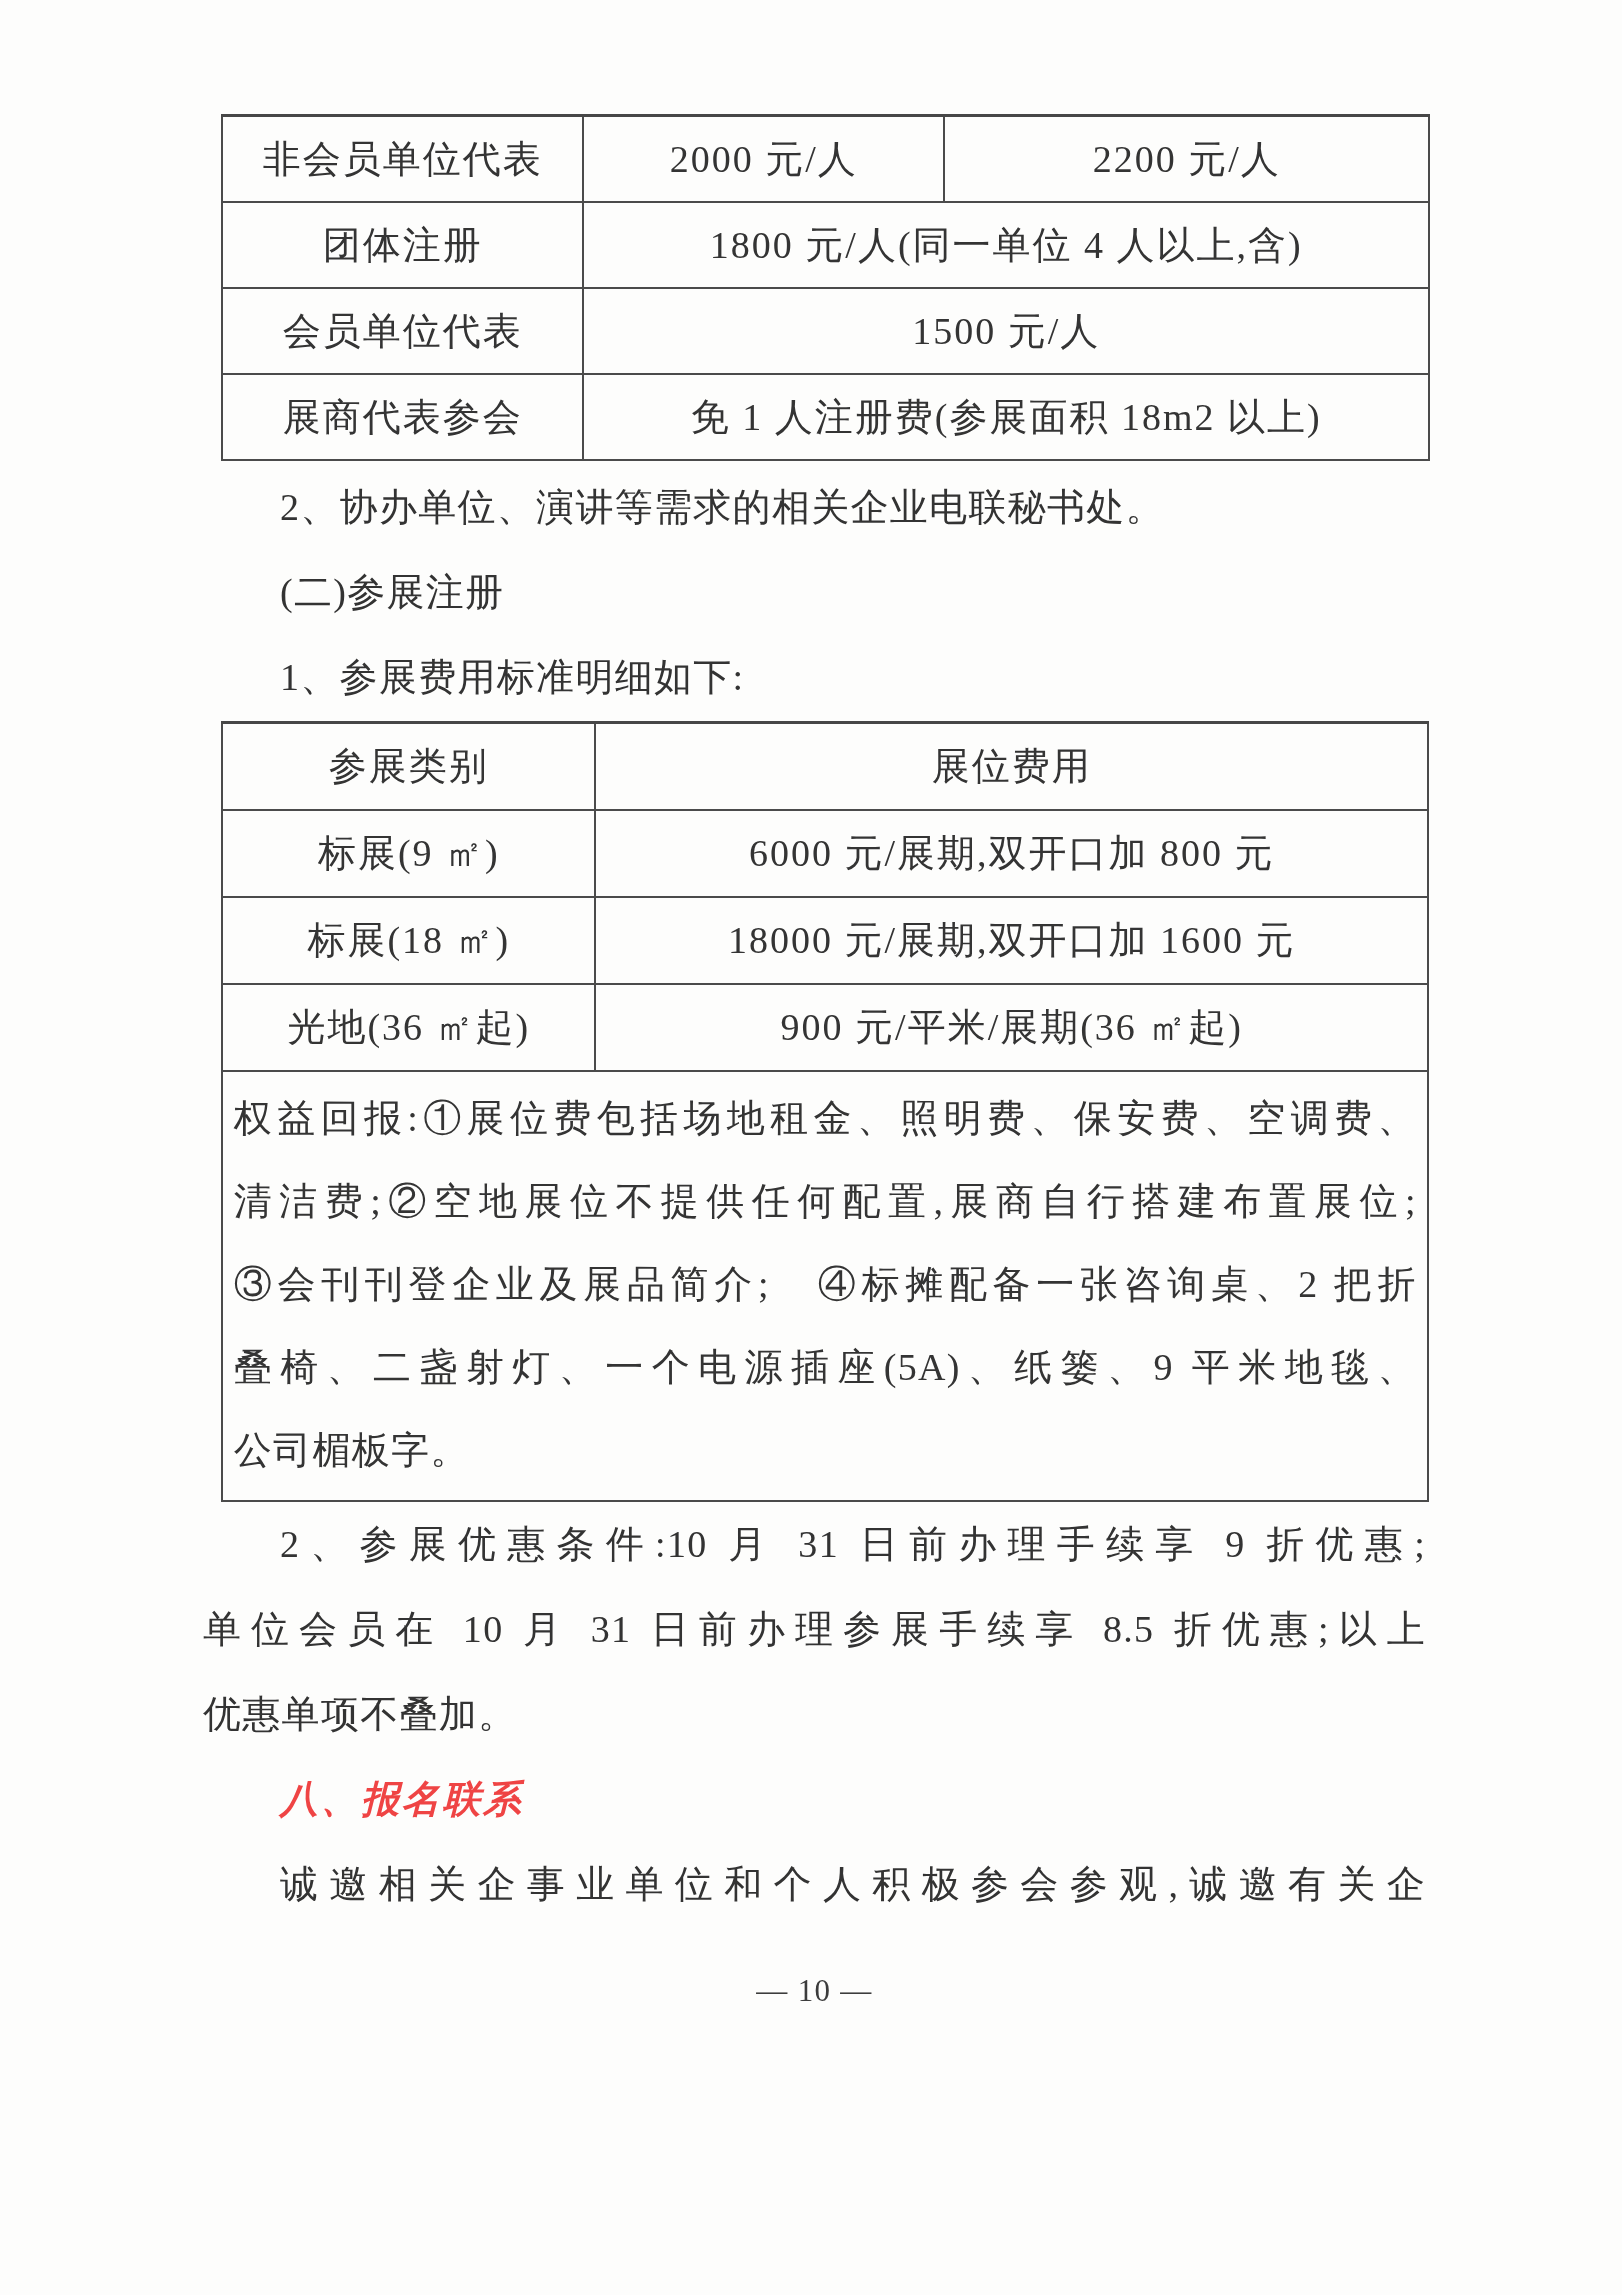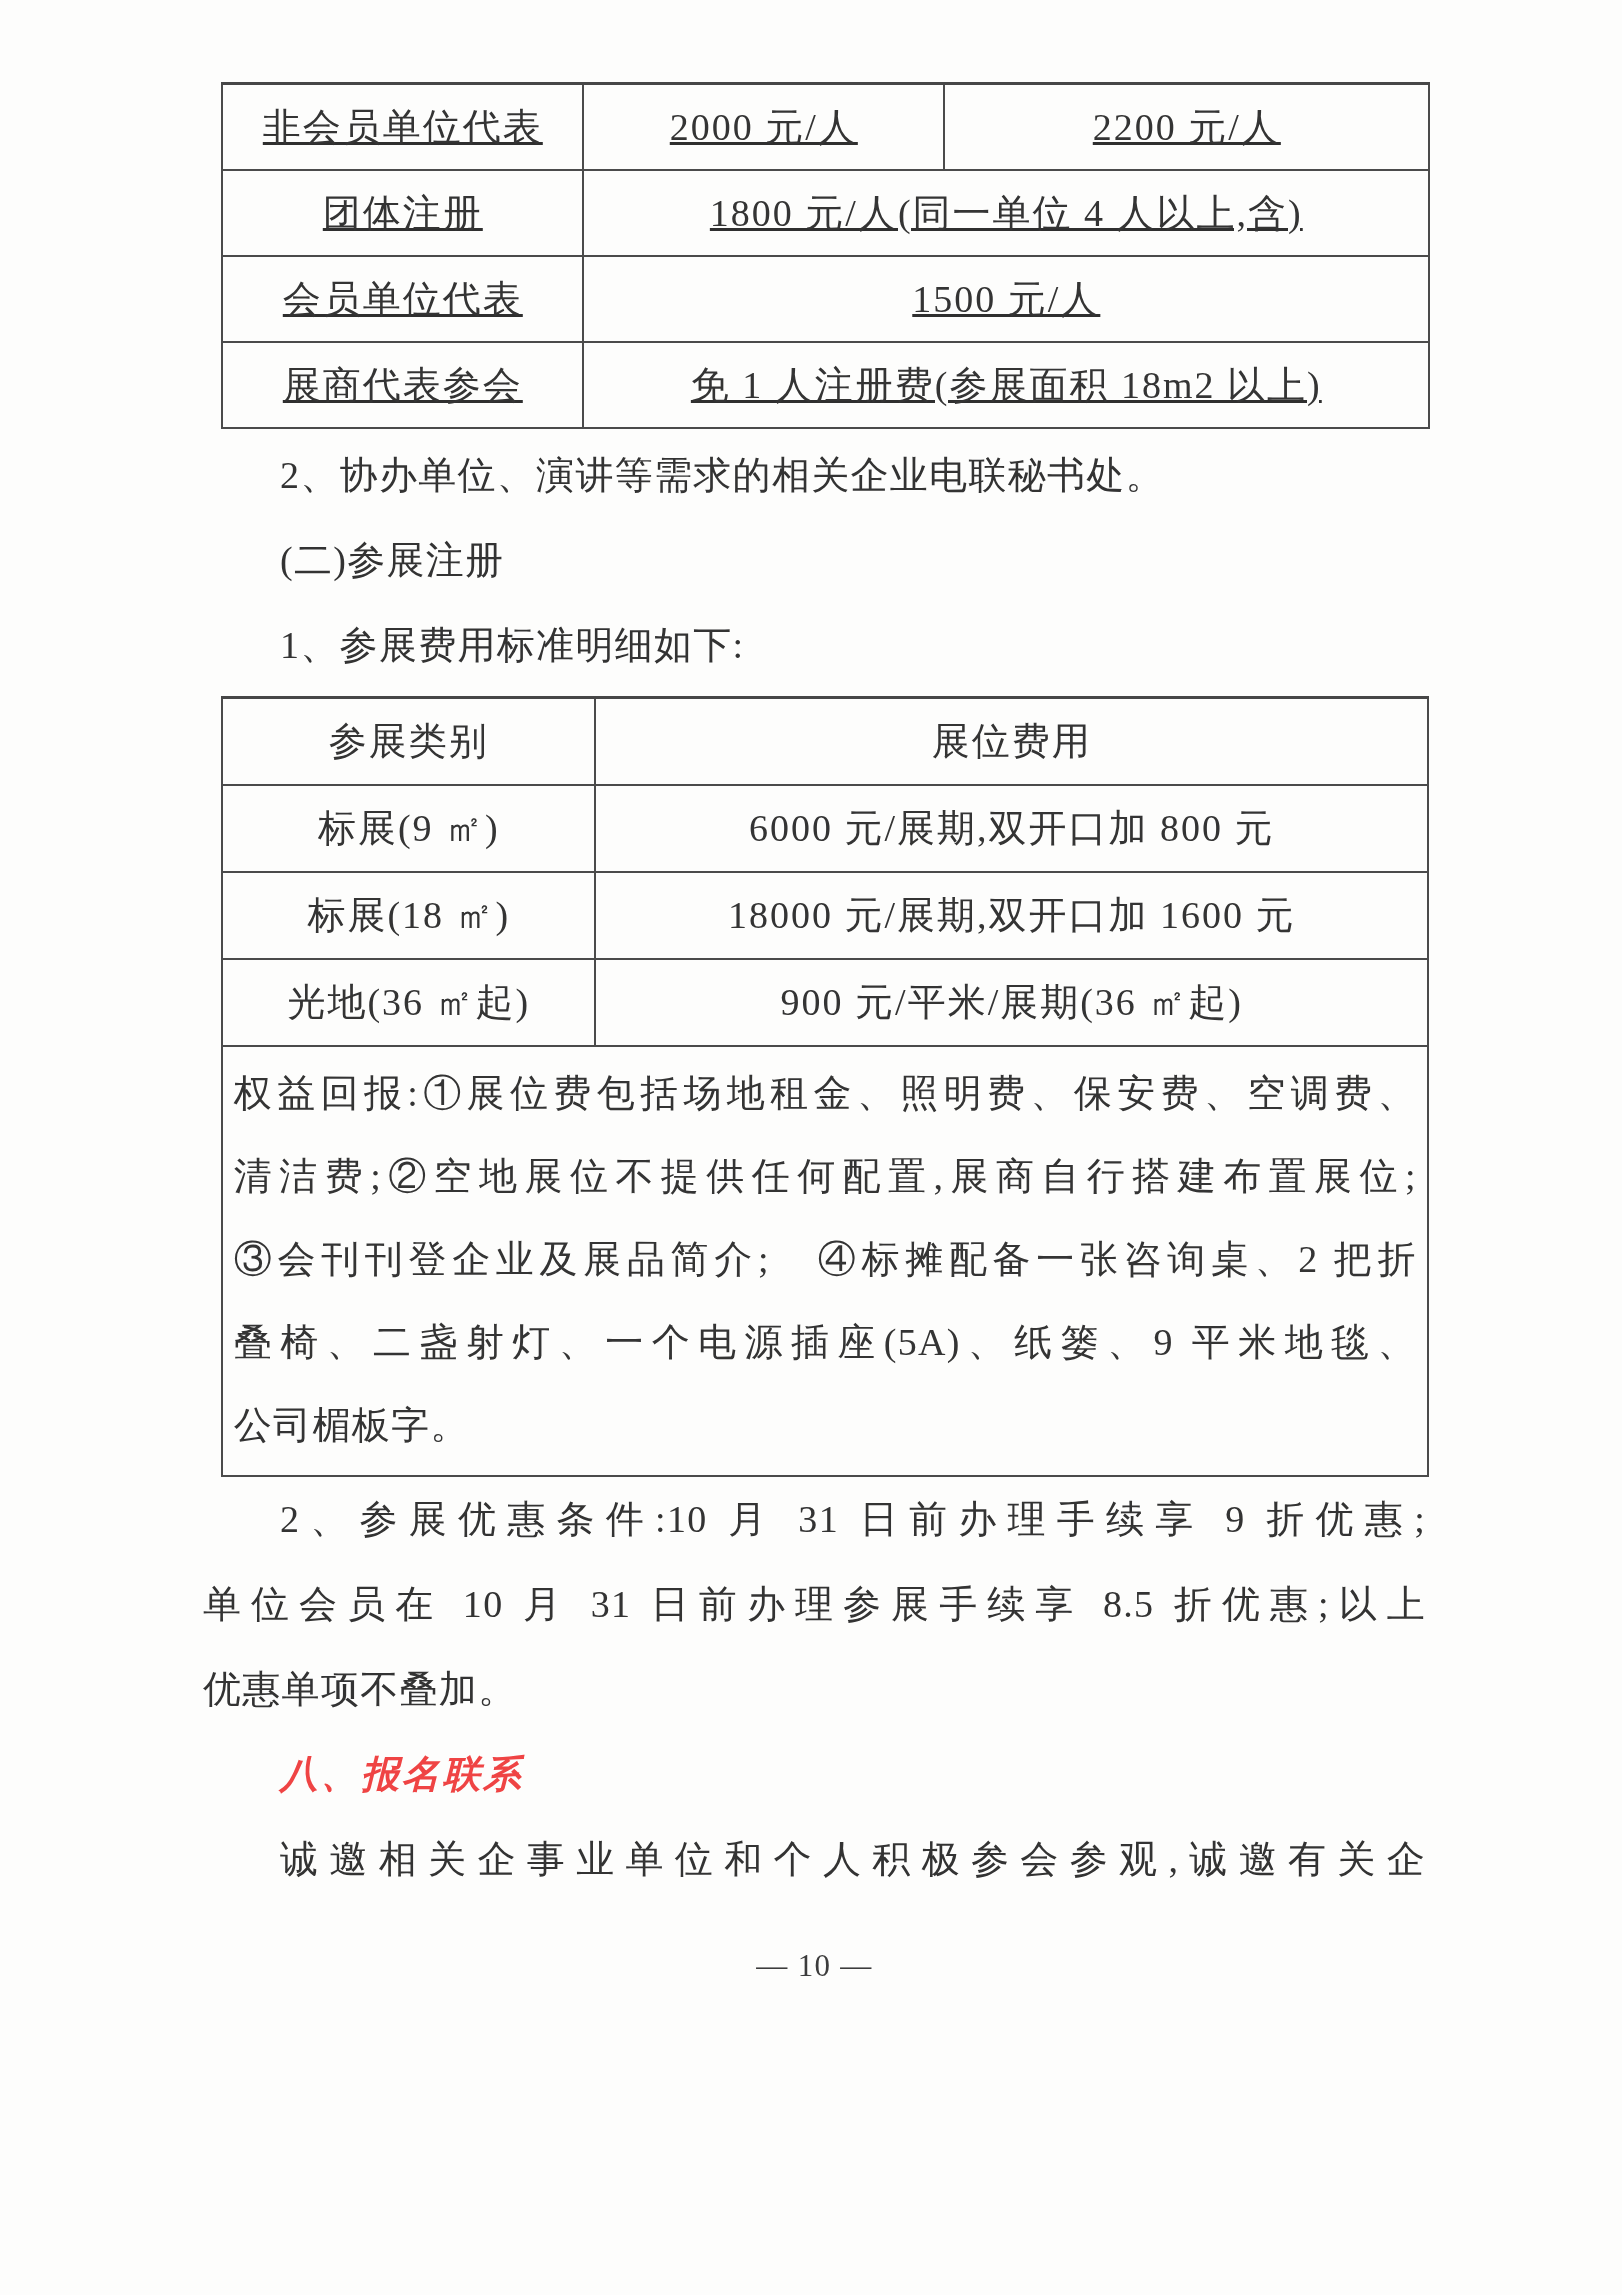"非会员单位代表" .t1 { margin-top: 82px -> 114px; text-decoration: underline -> none }
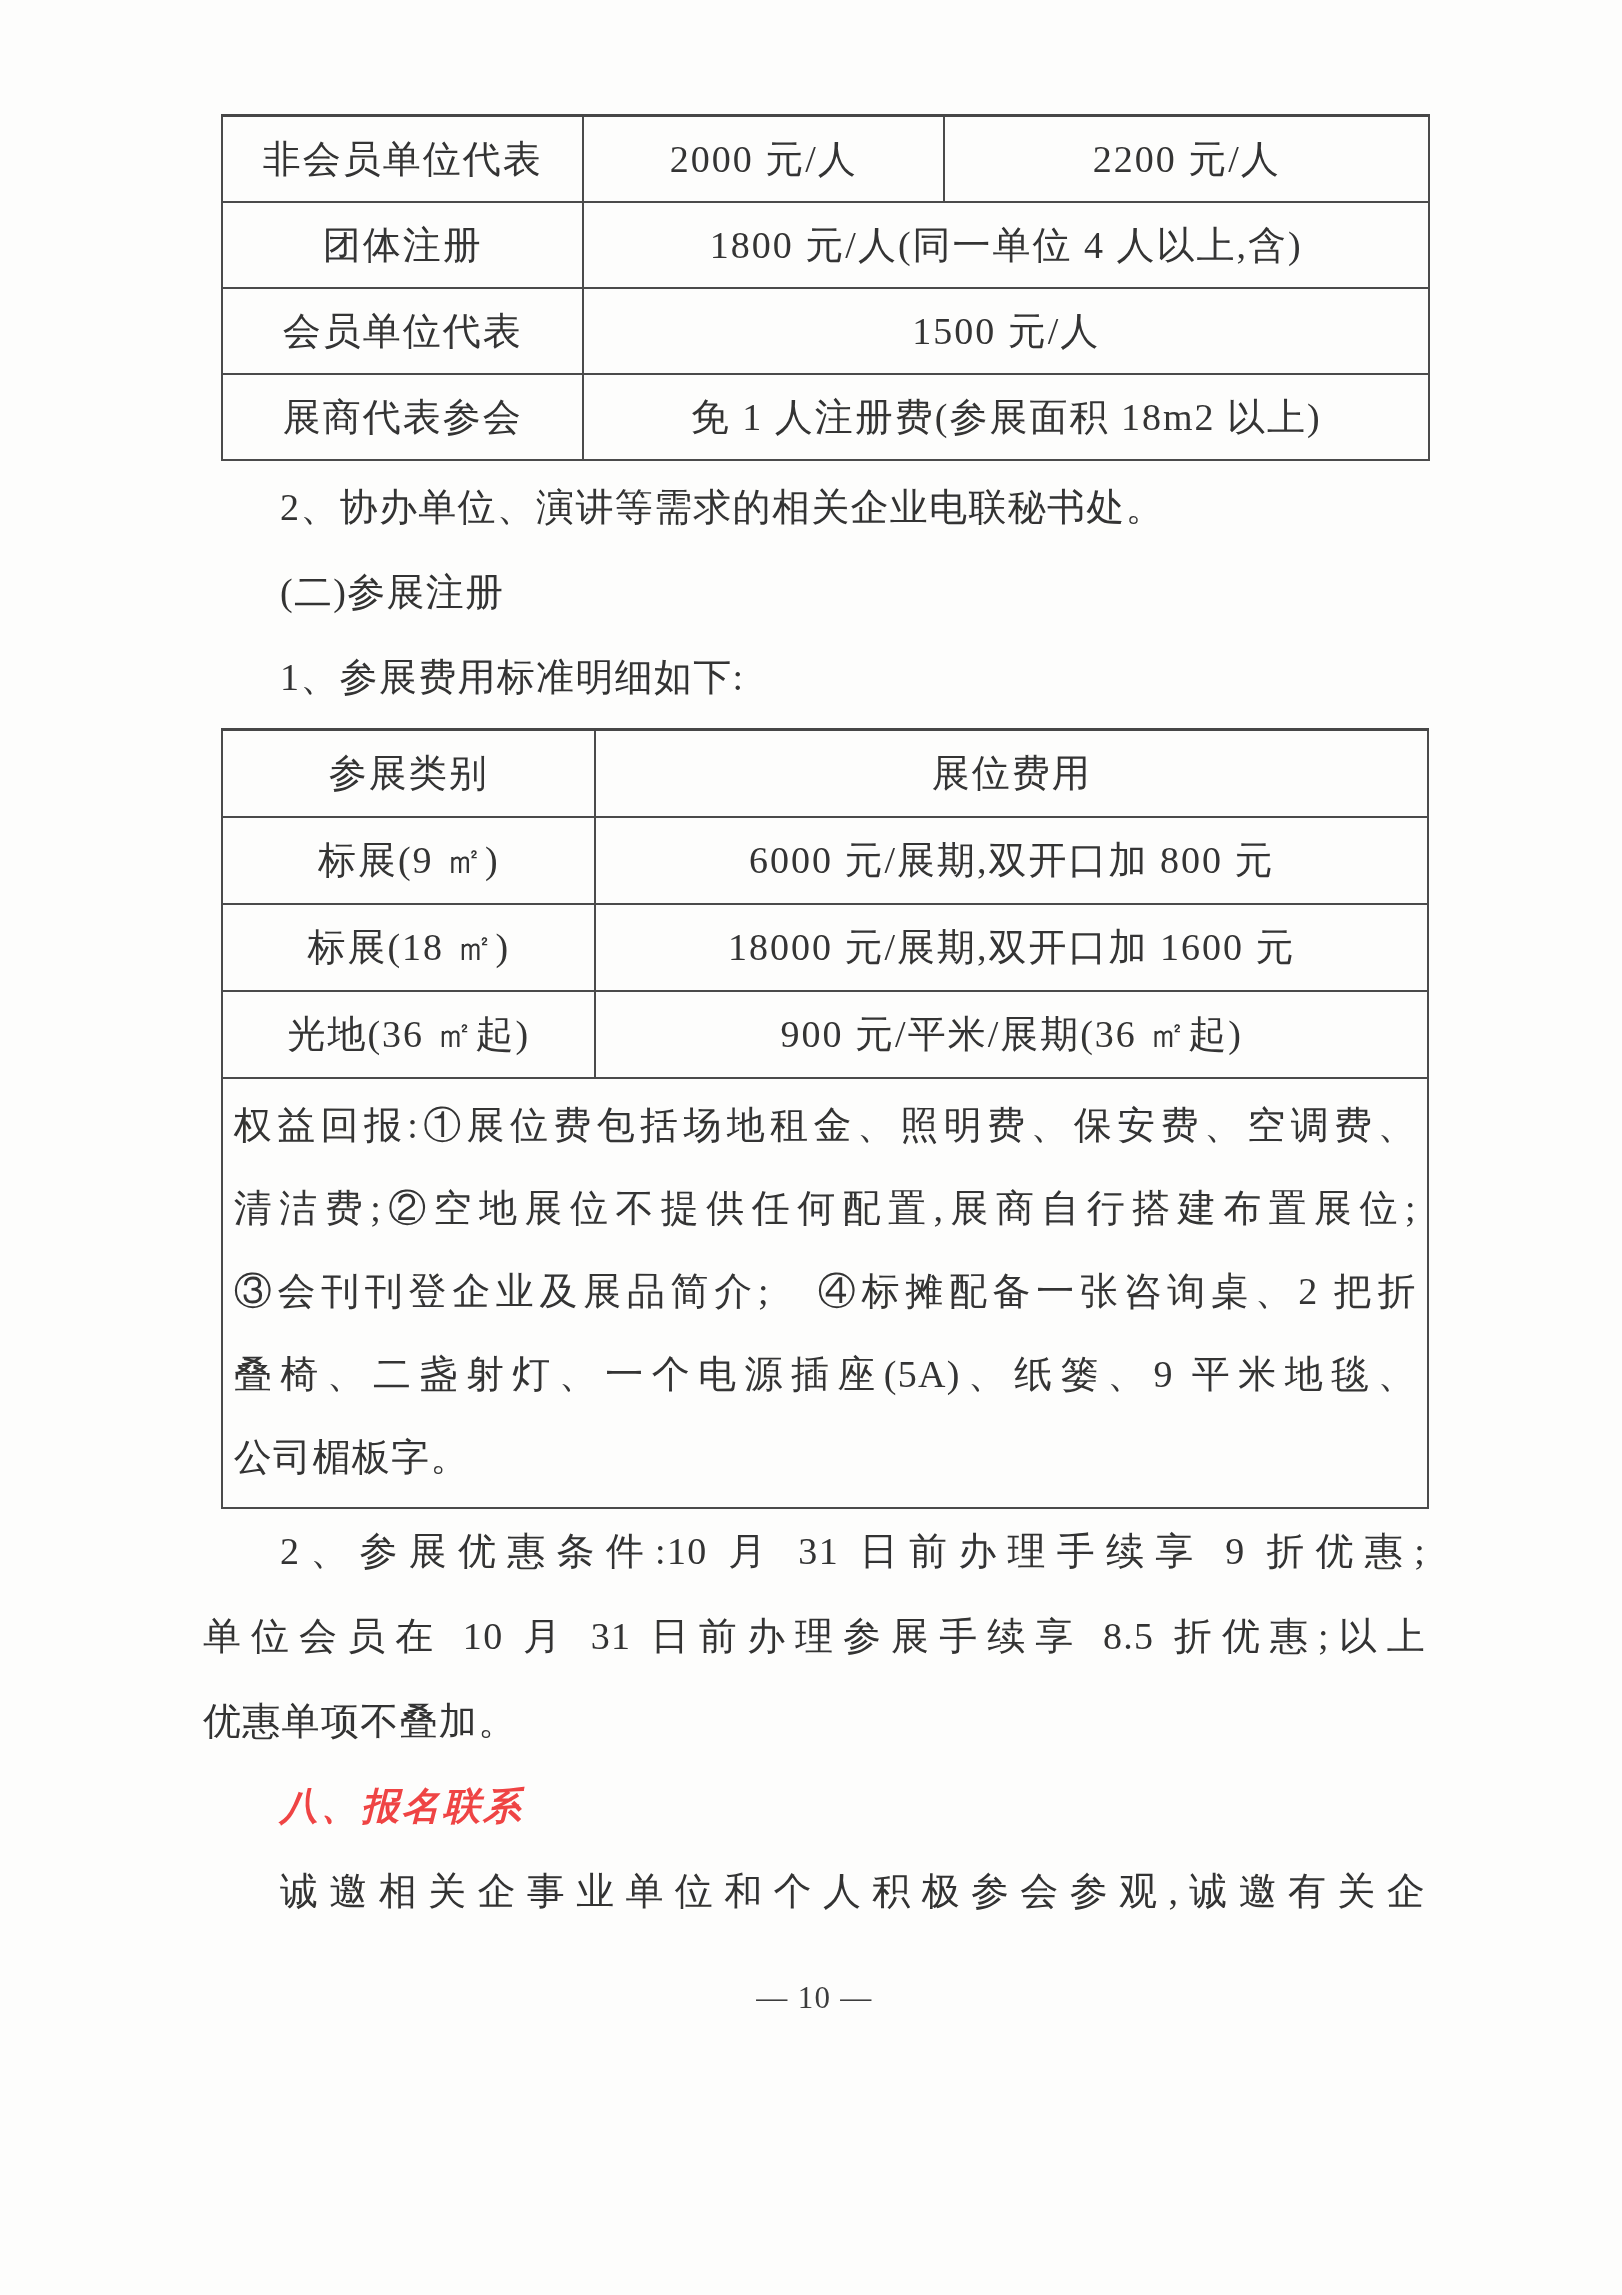"参展类别" .t2 { margin-top: 8px -> 1px }
